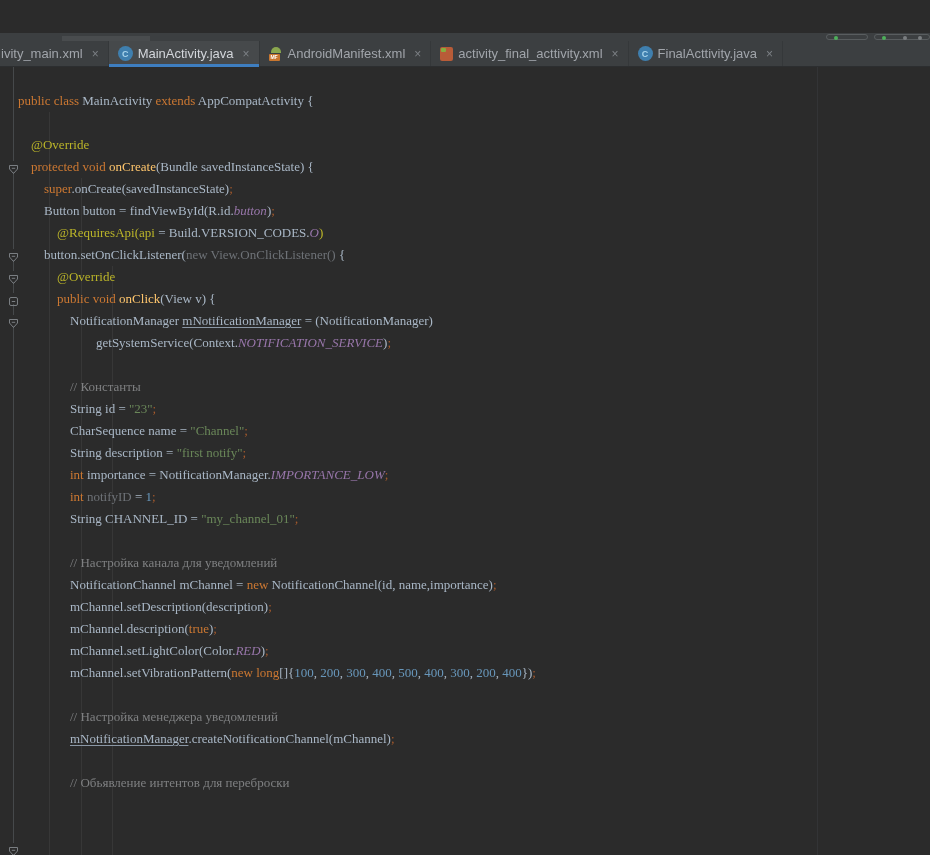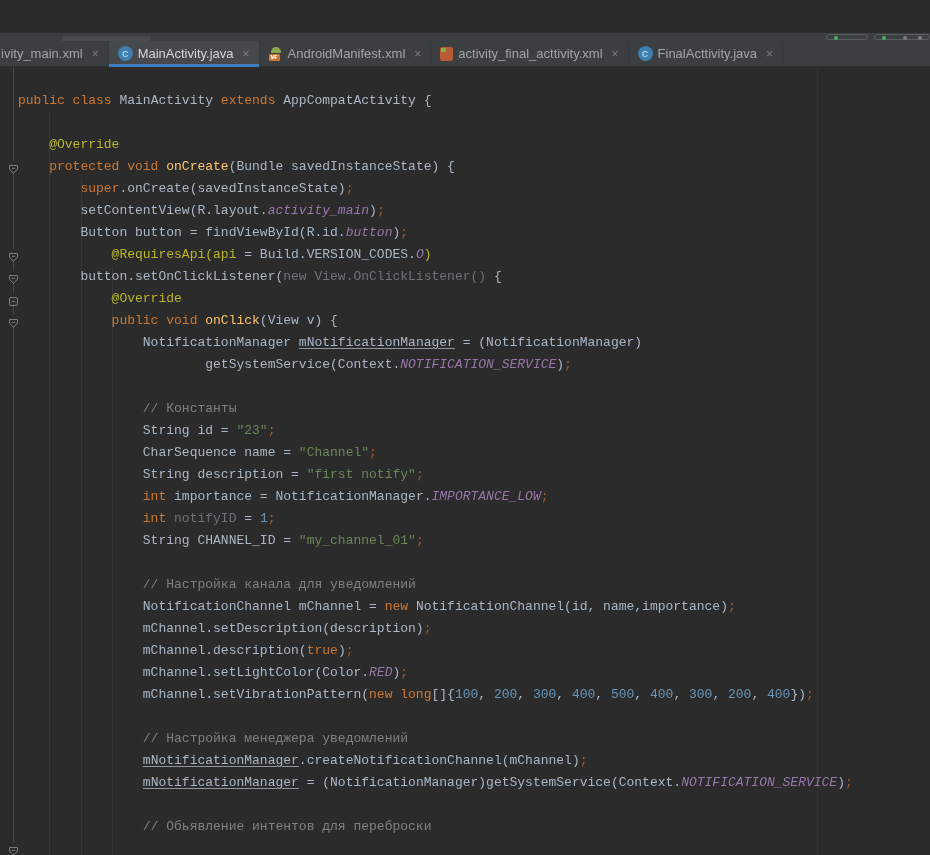"public class MainActivity extends" .code { font-family: Liberation Mono, monospace -> Liberation Serif, serif }
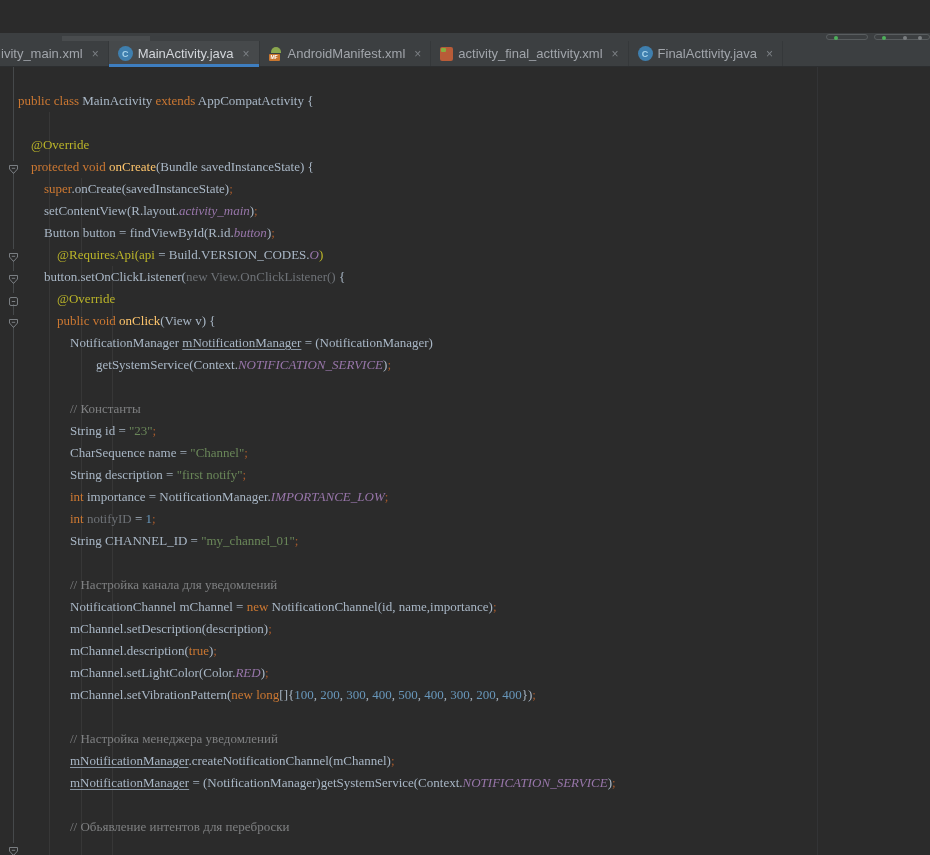"setContentView(R.layout.activity_main);" div.code-line { html: <div><span> setContentView(R.layout.</span><span>activity_main</span><span>)</span><span>;</span></div> -> none }
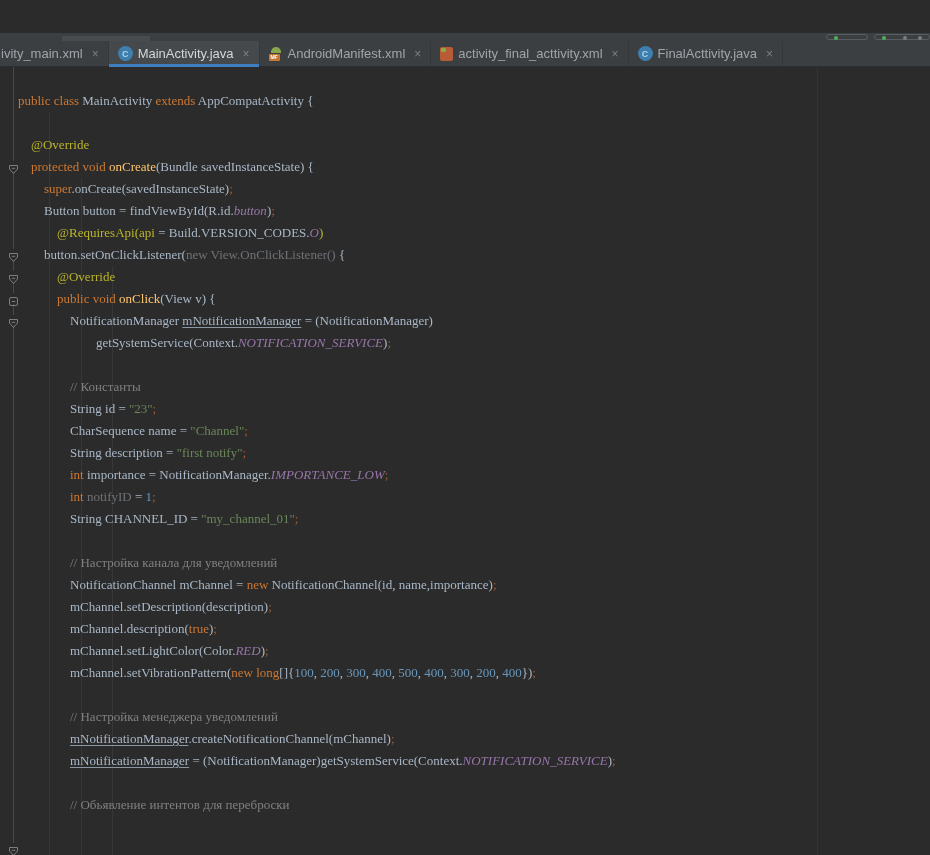"mNotificationManager =" div.code-line { html: <div><span> </span><span>mNotificationManager</span><span> = (NotificationManager)getSystemService(Context.</span><span>NOTIFICATION_SERVICE</span><span>)</span><span>;</span></div> -> none }
